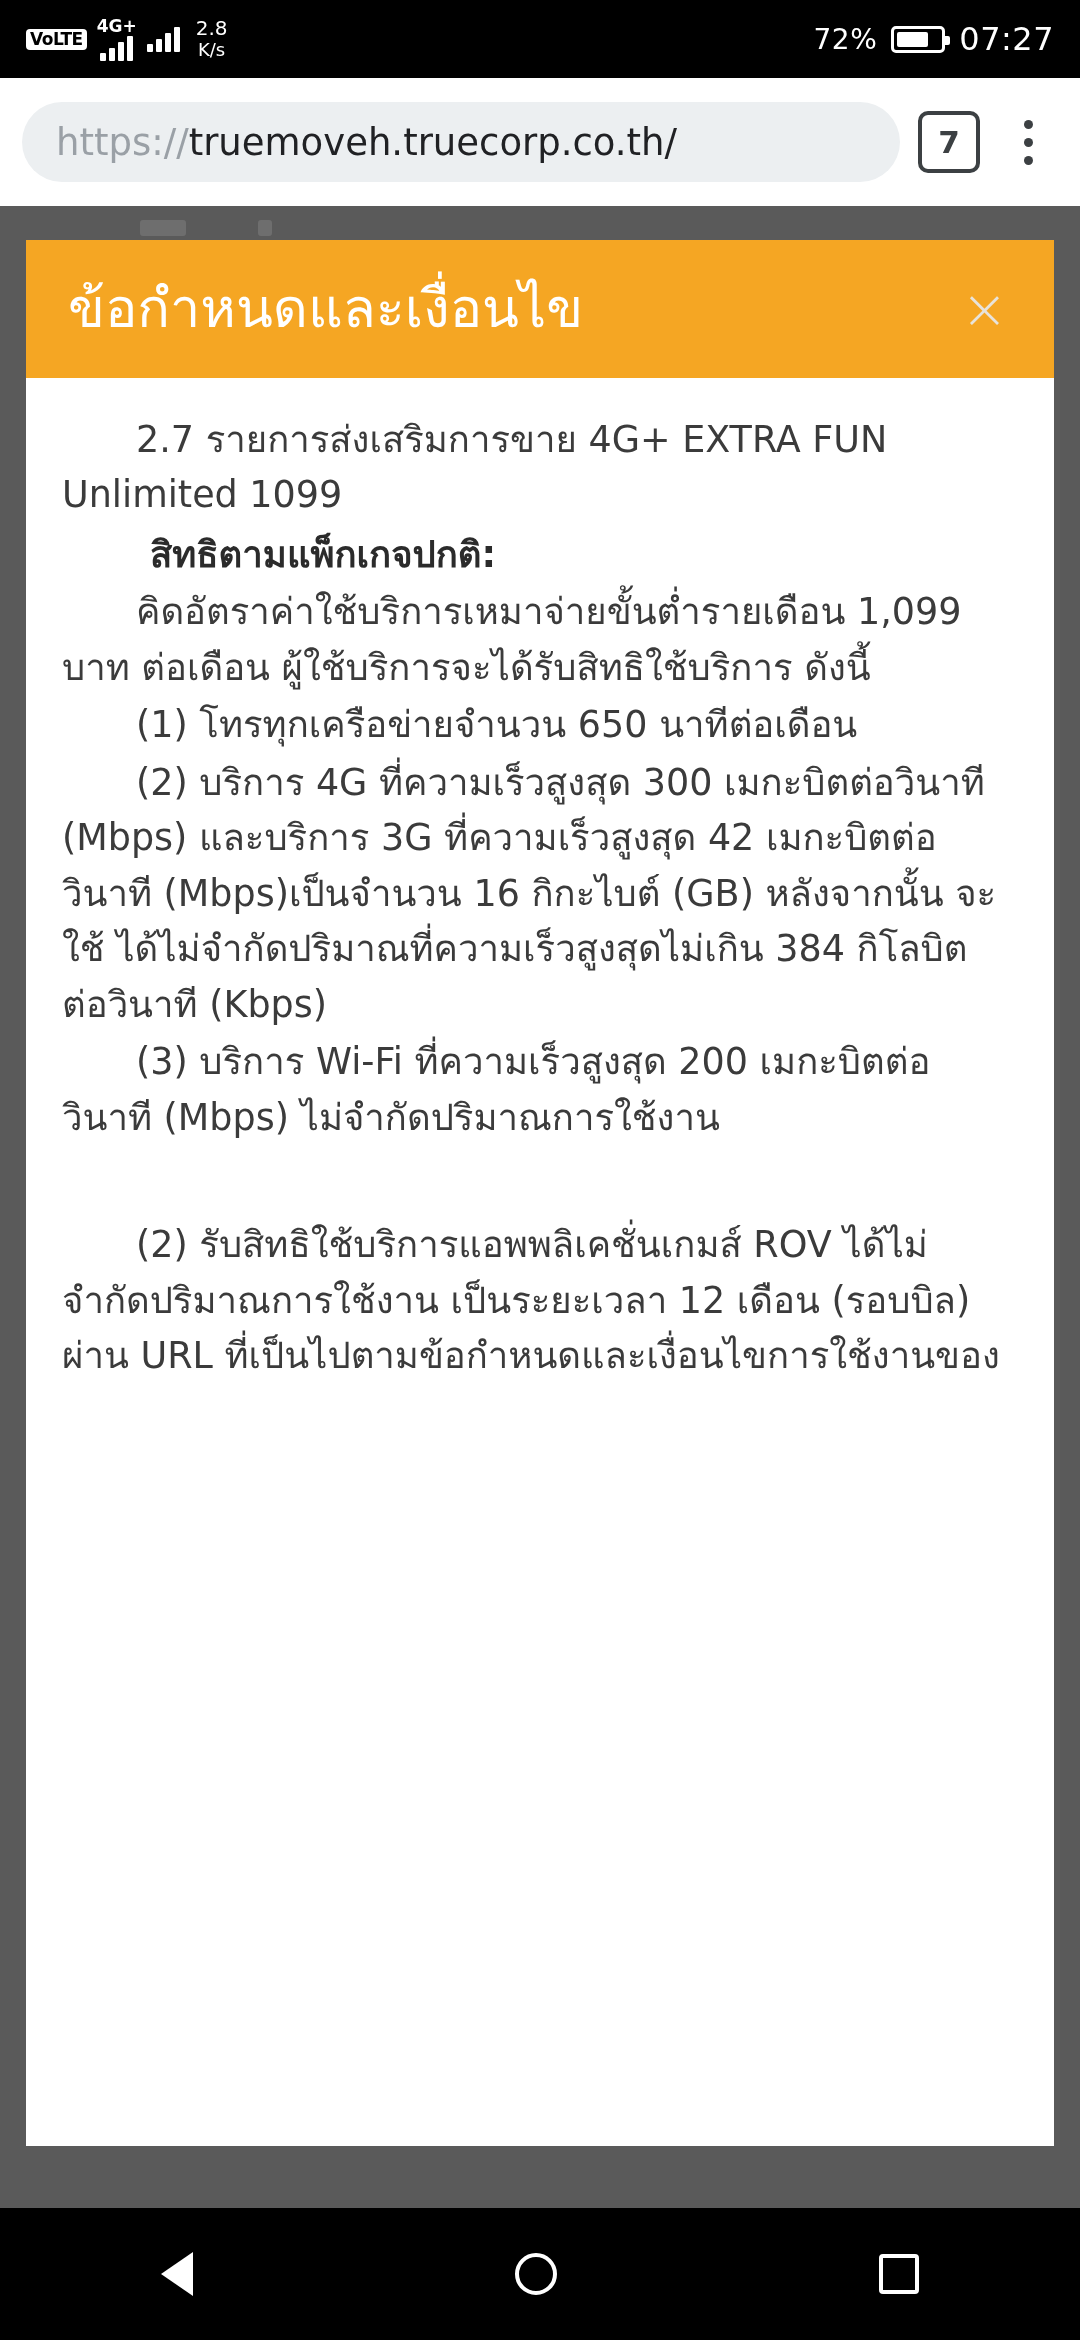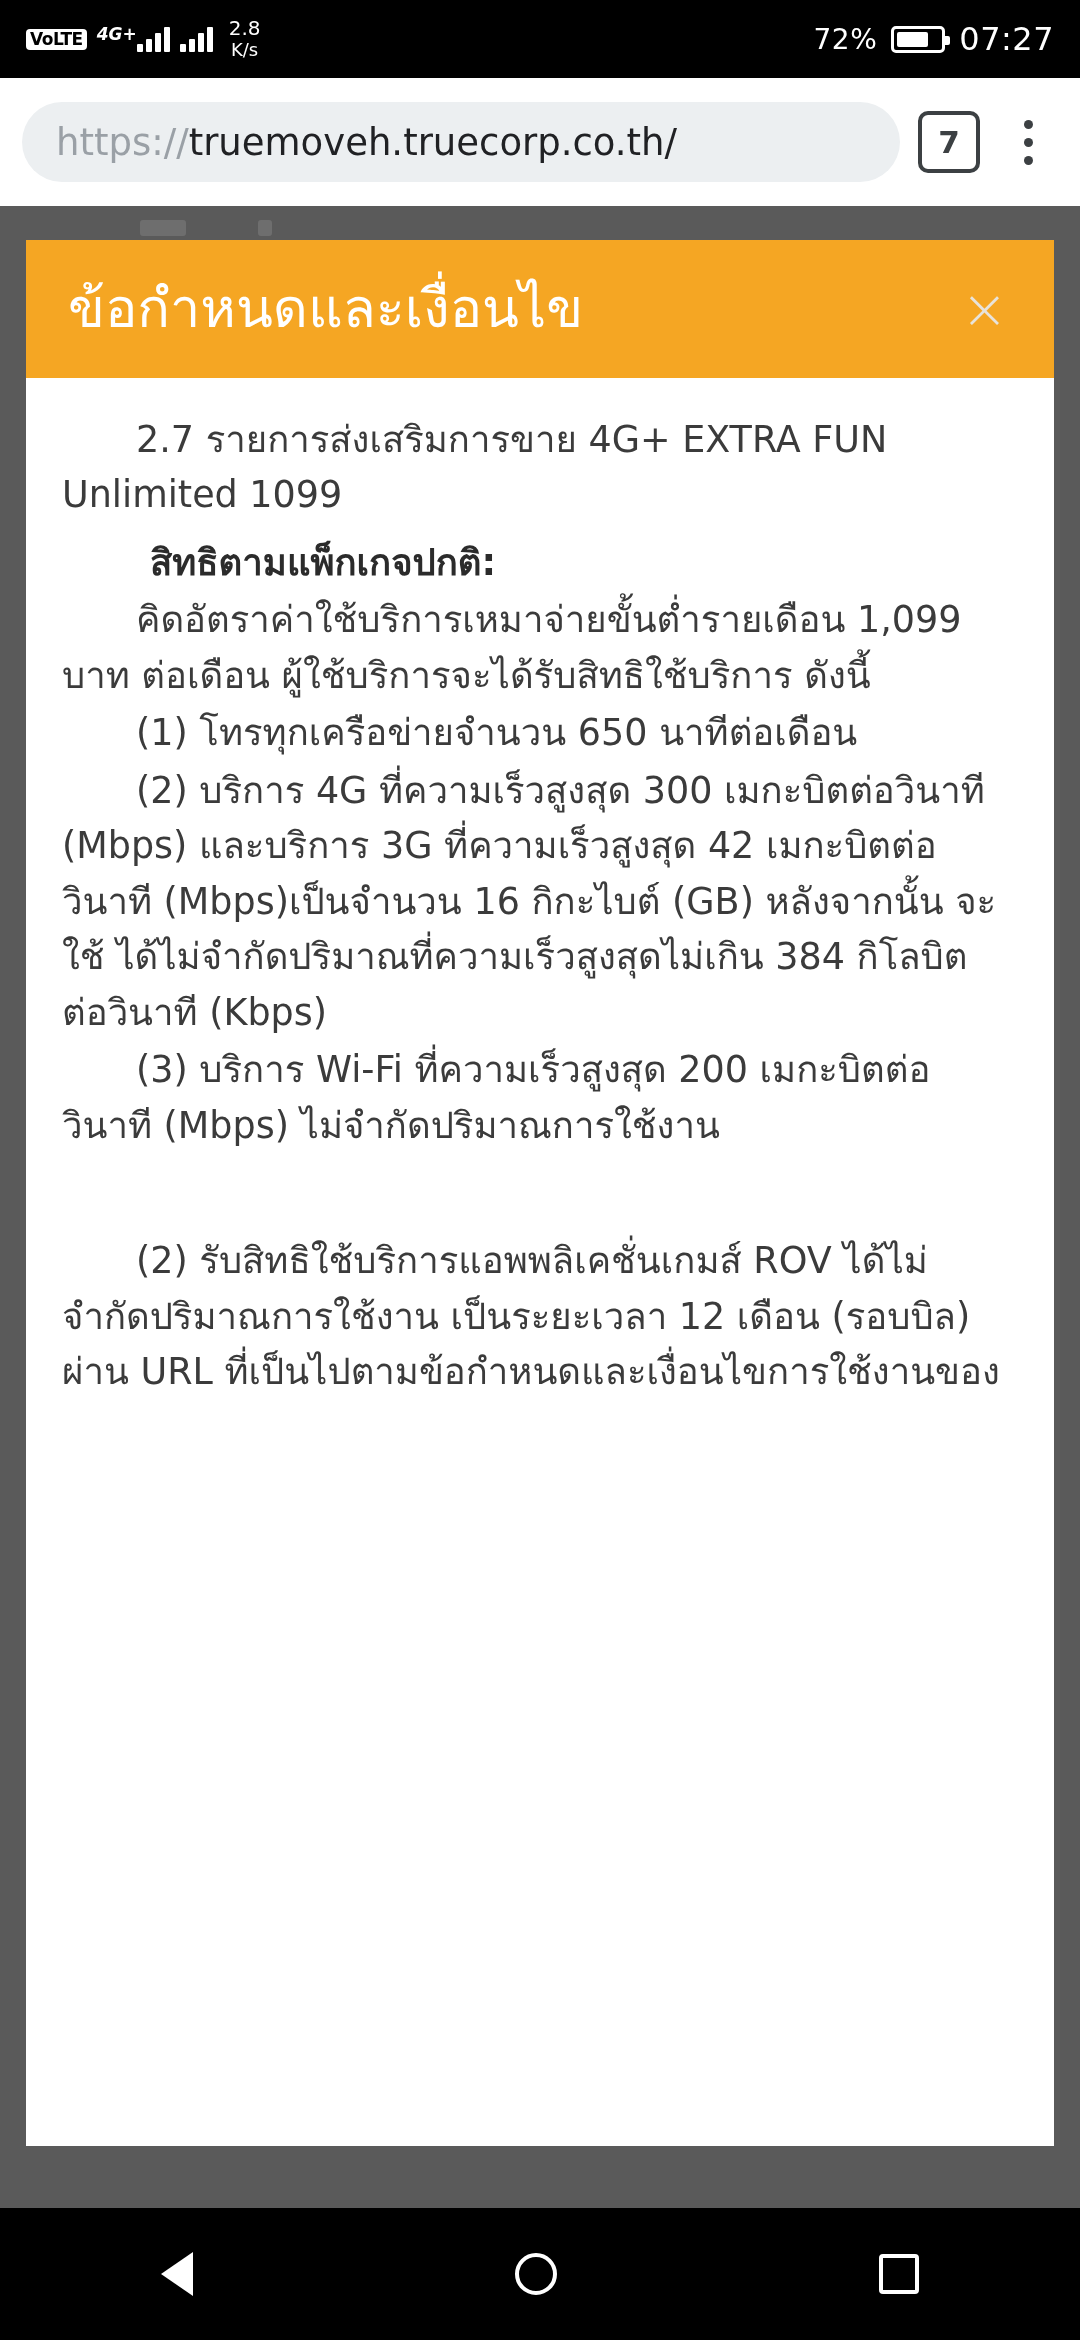"4G+" .net-stack { align-items: flex-start -> center; flex-direction: row -> column; font-style: italic -> none }
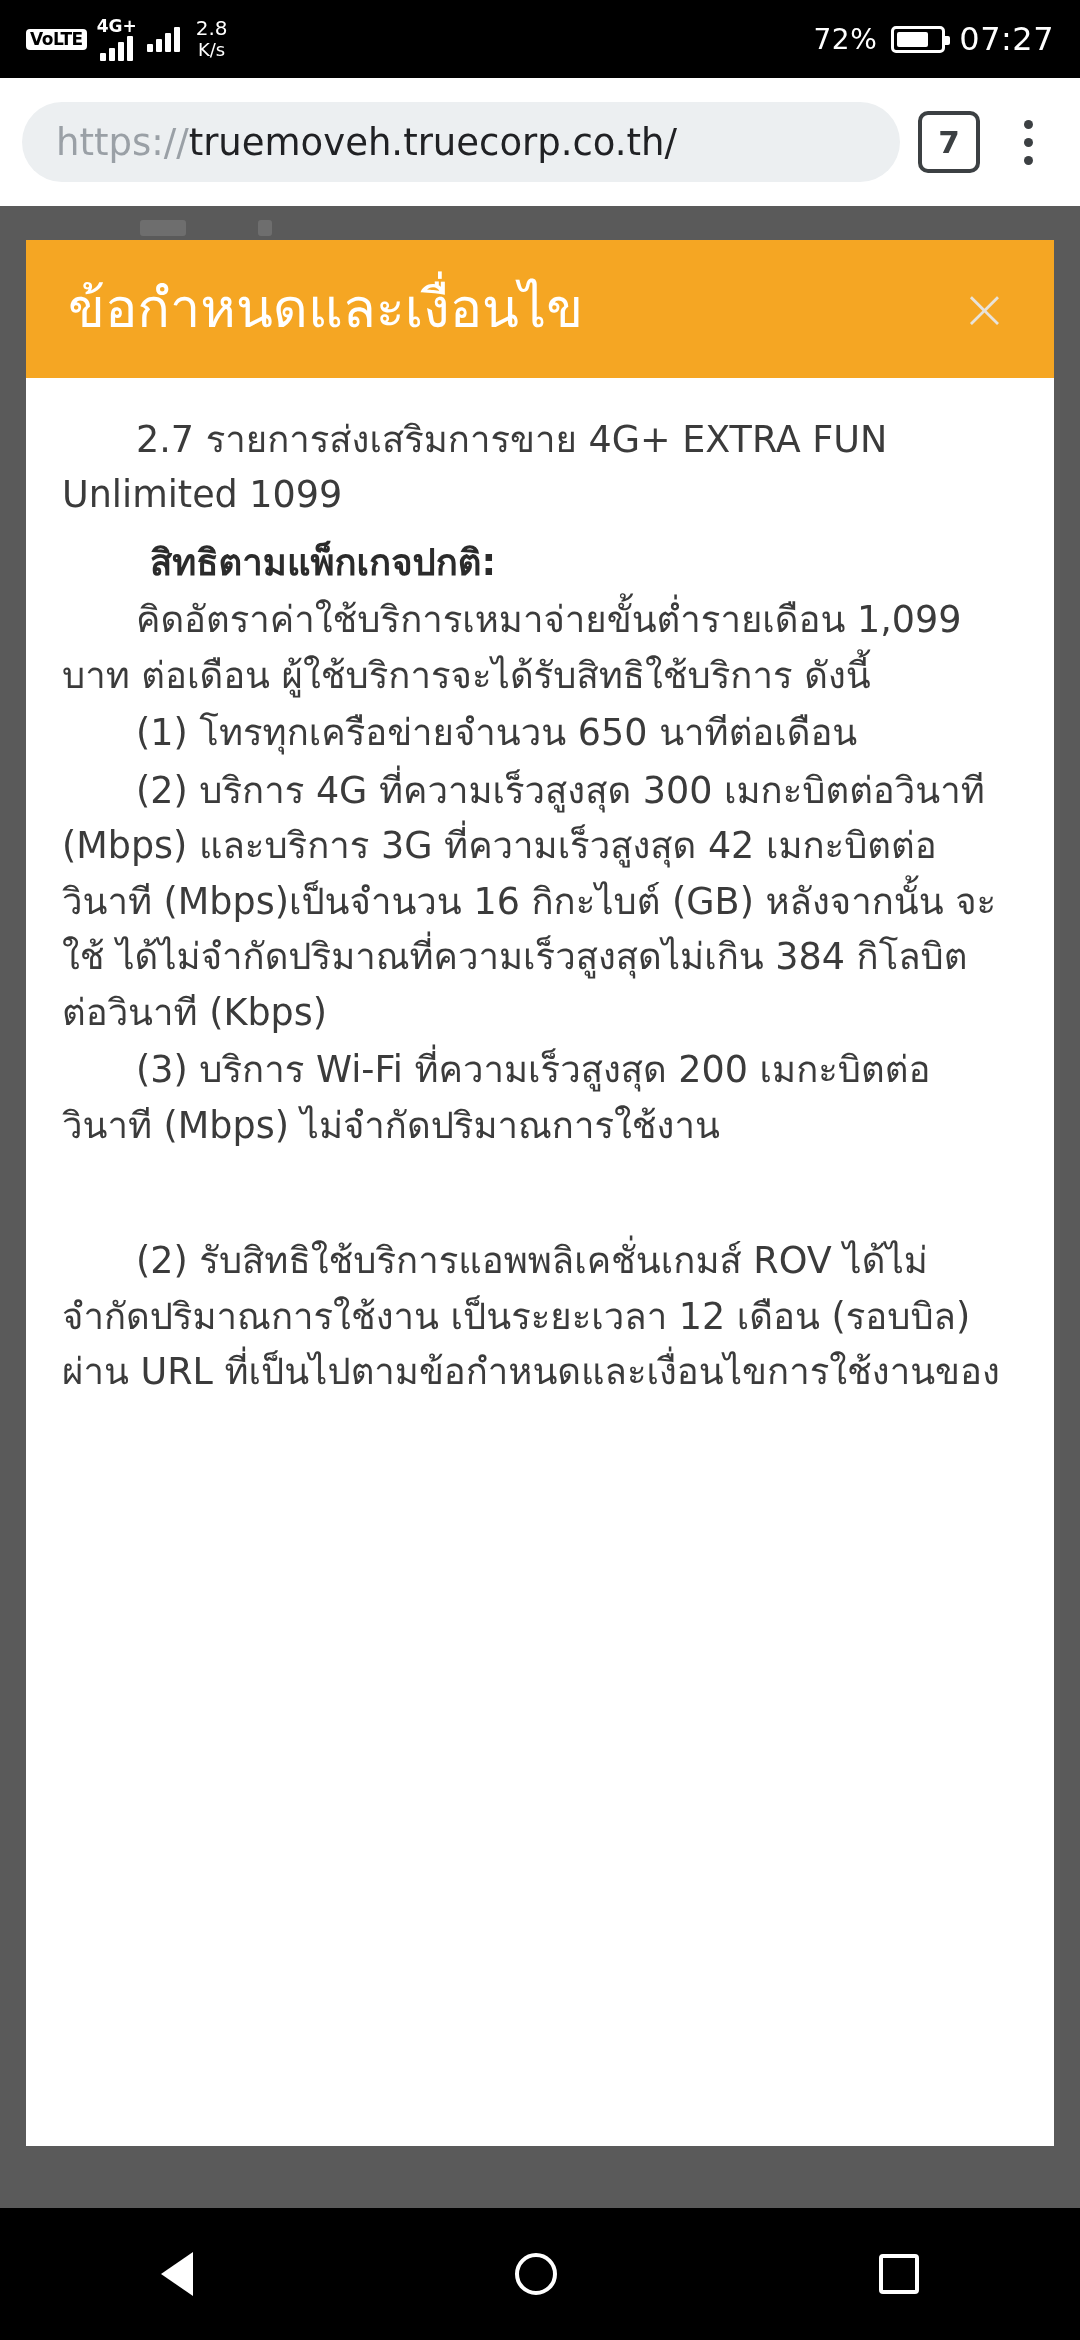"สิทธิตามแพ็กเกจปกติ:" .modal-body p.bold-head { margin-top: 12px -> 4px }
